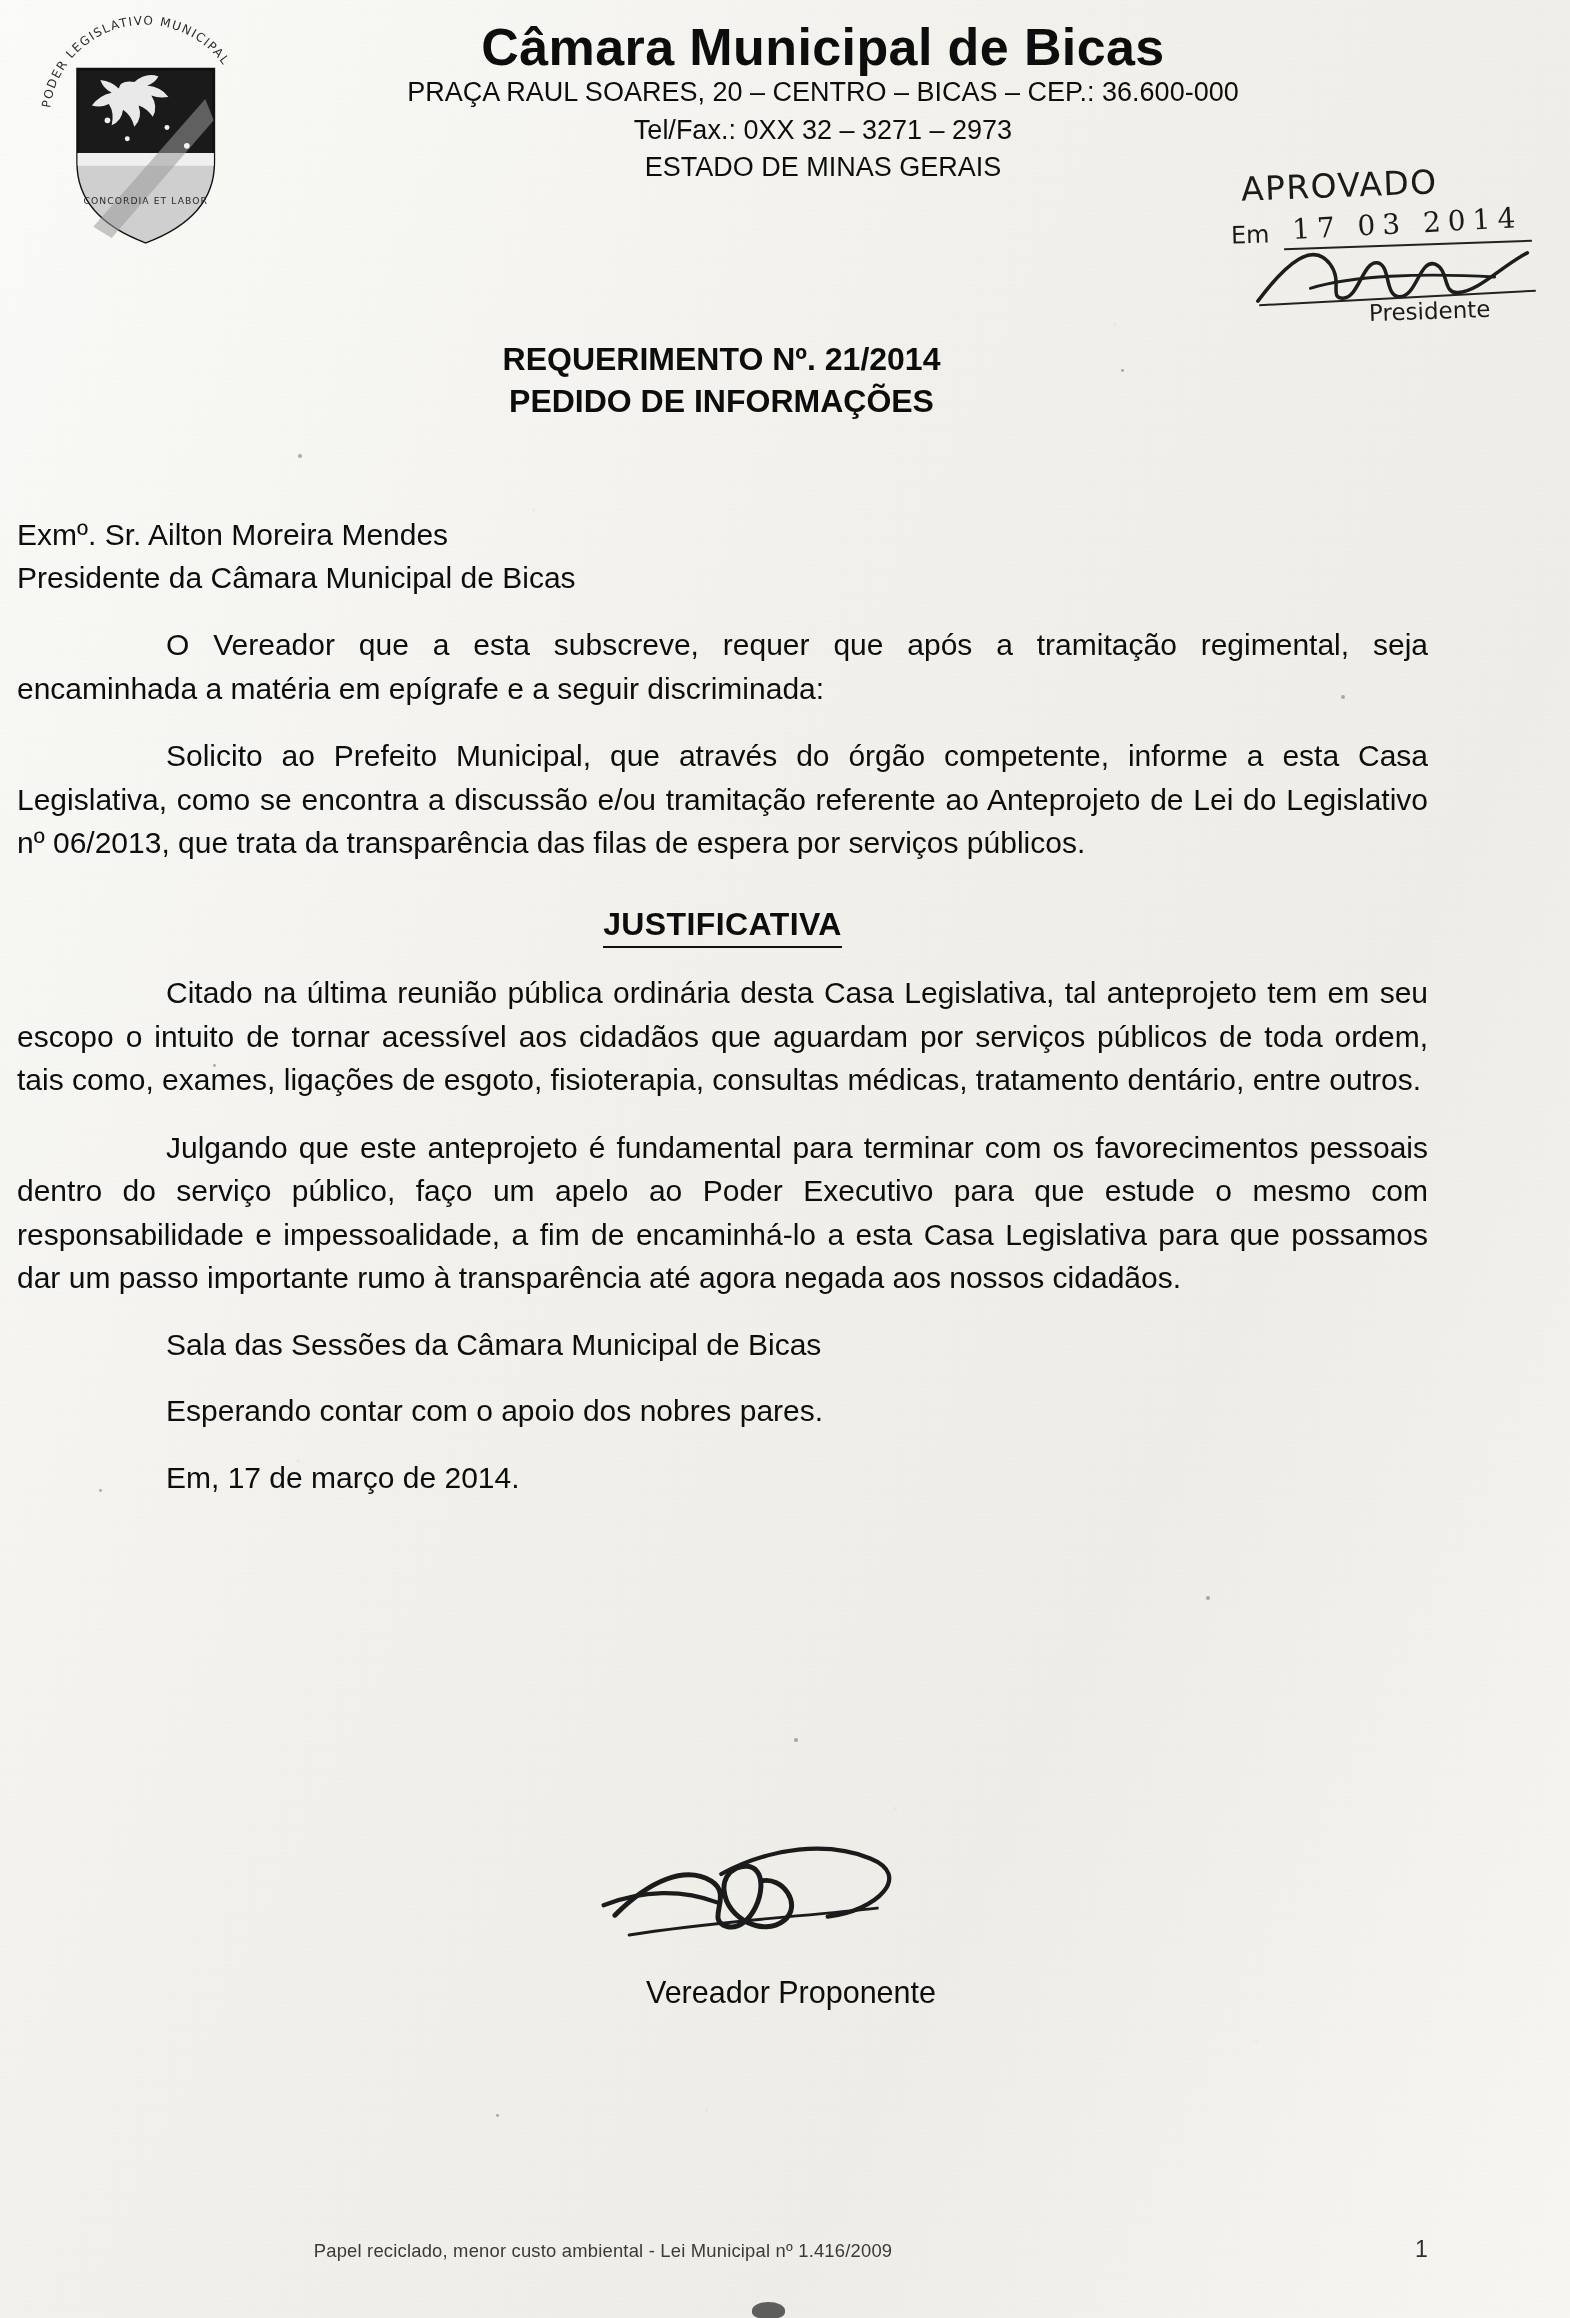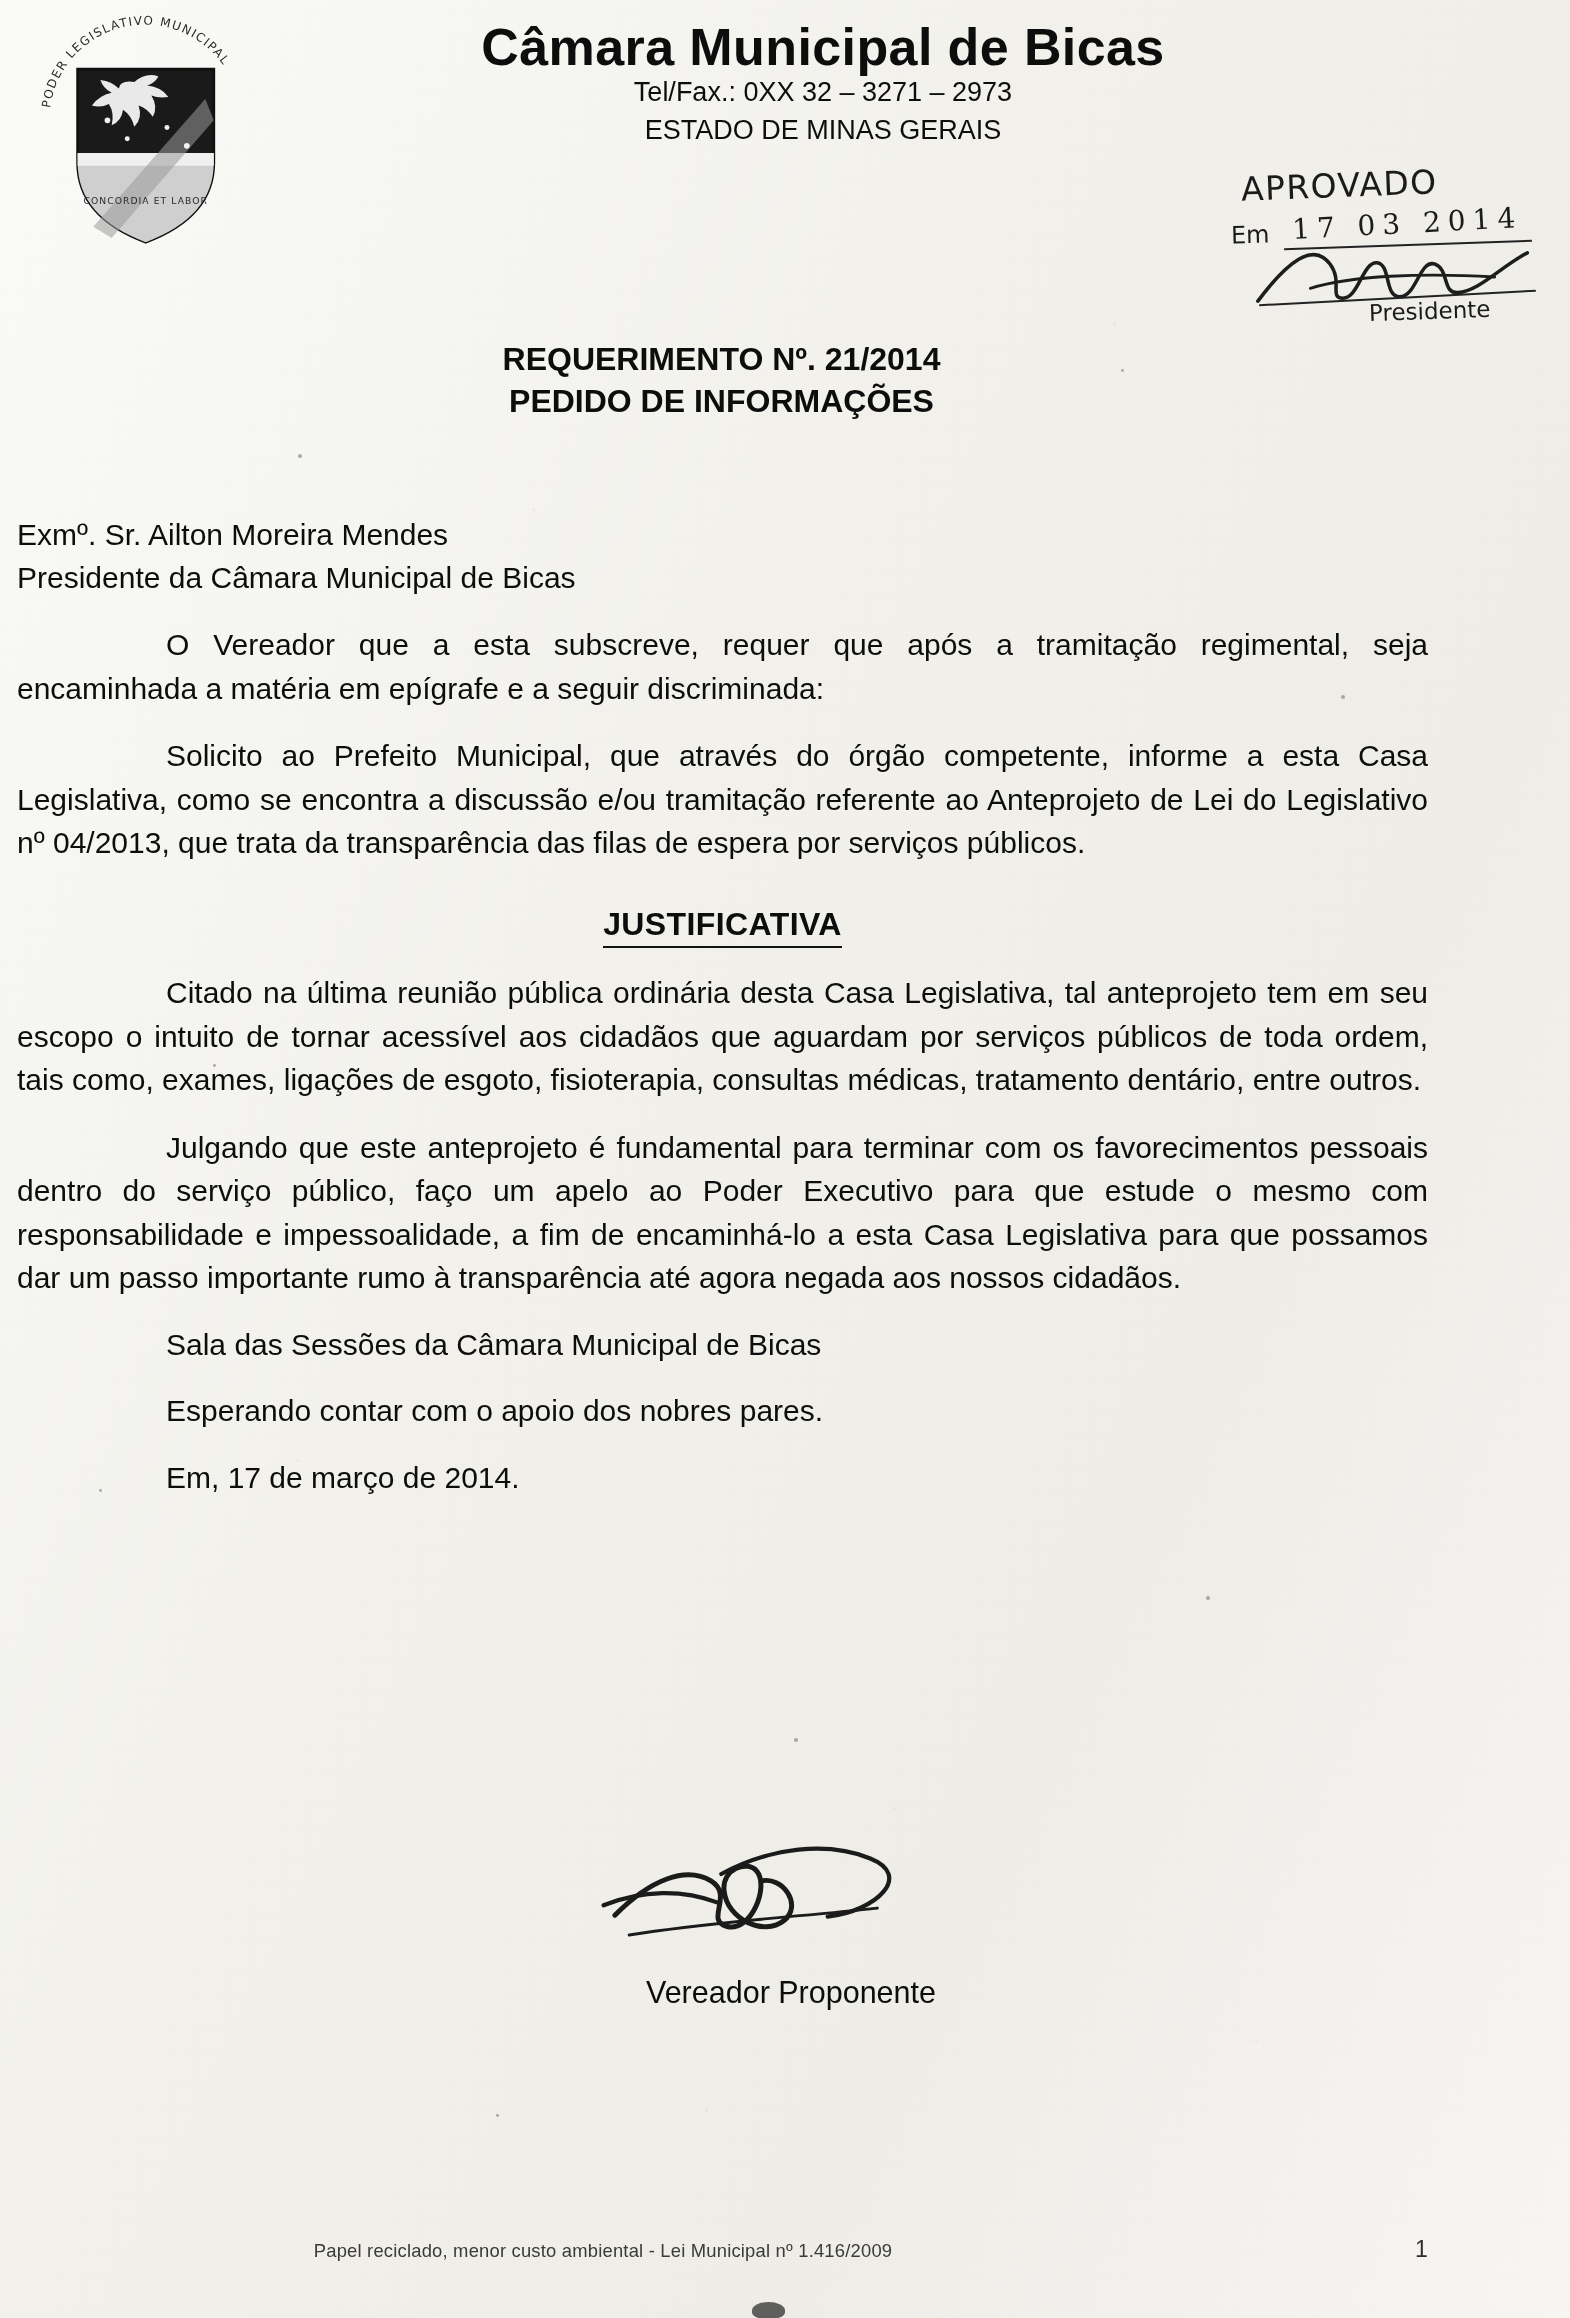"PRAÇA RAUL SOARES, 20 –" div.head-line { html: none -> <div>PRAÇA RAUL SOARES, 20 – CENTRO – BICAS – CEP.: 36.600-000</div> }
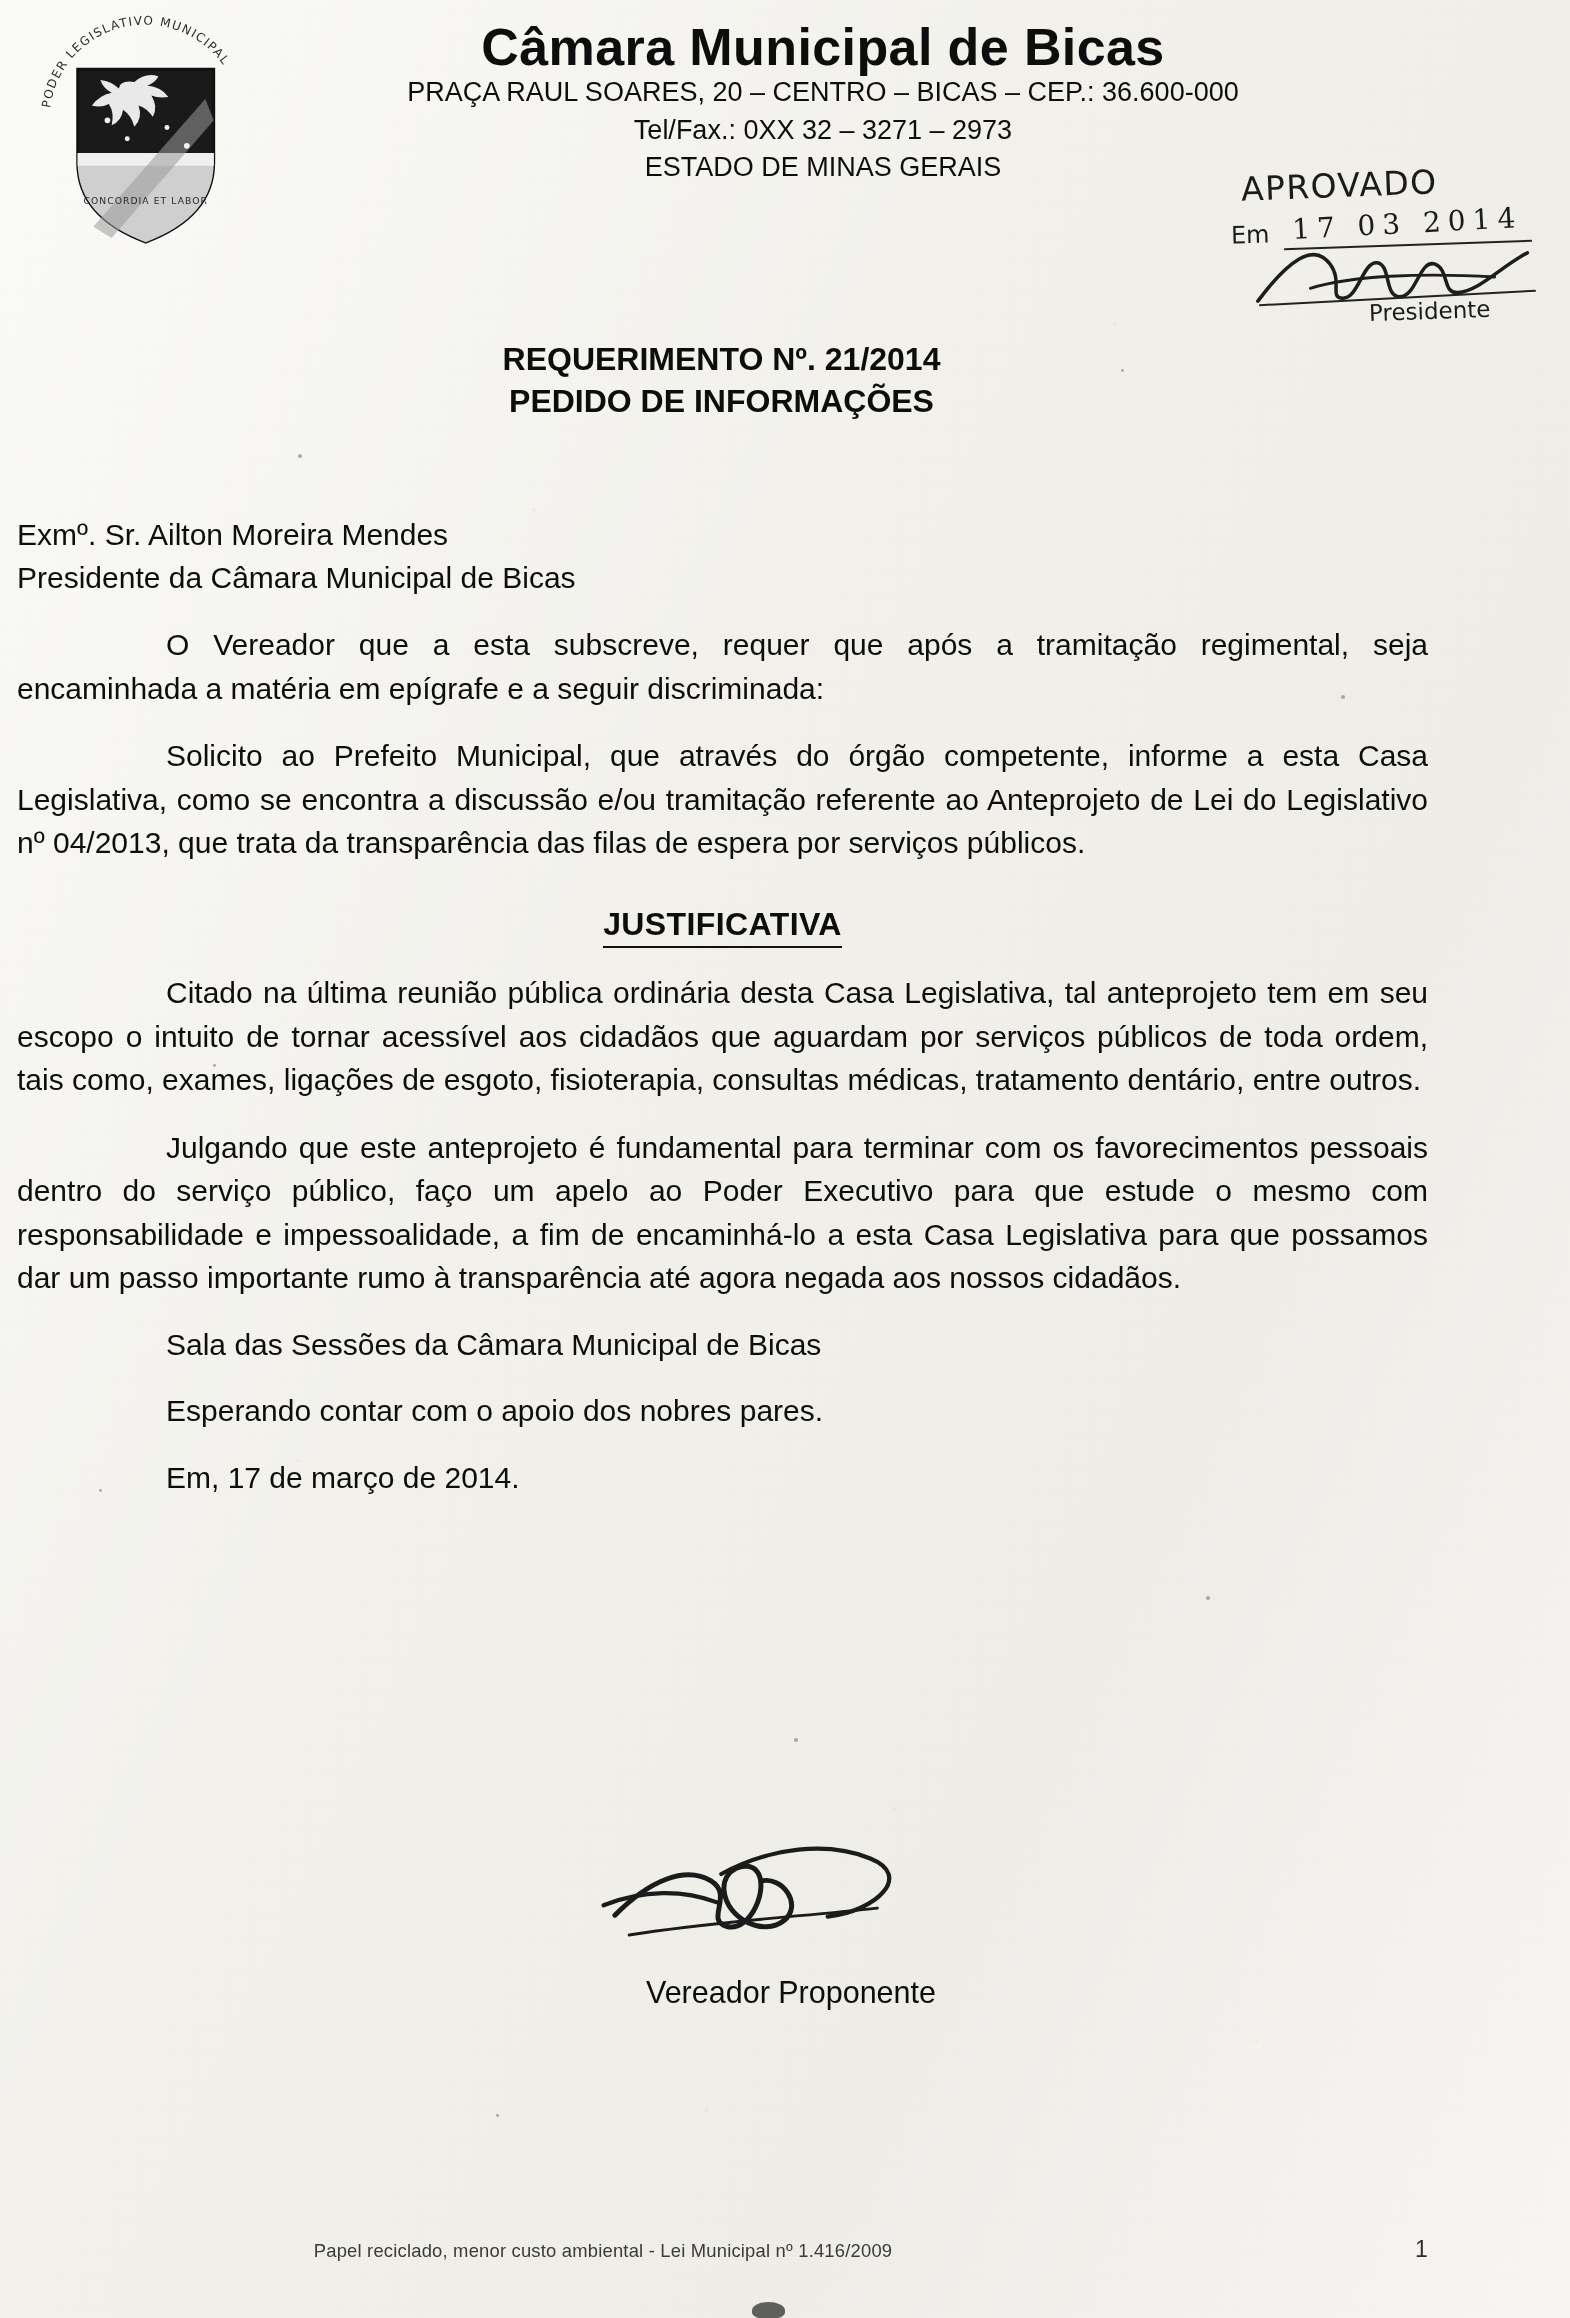"Solicito ao Prefeito Municipal, que" p.para { text: 04/2013 -> 06/2013 }
